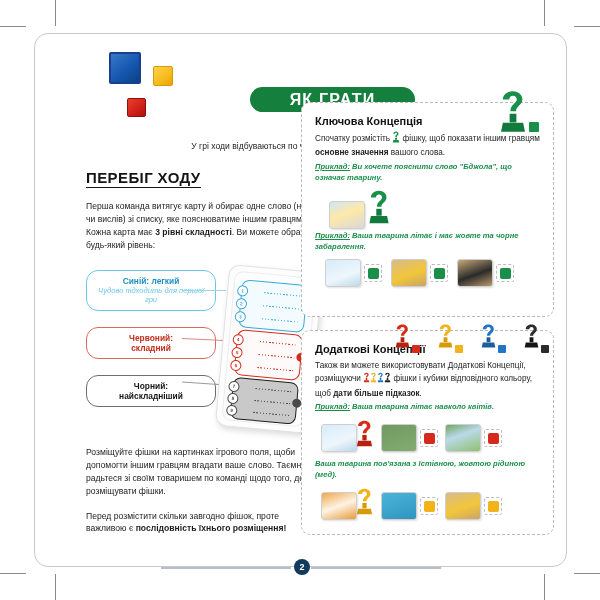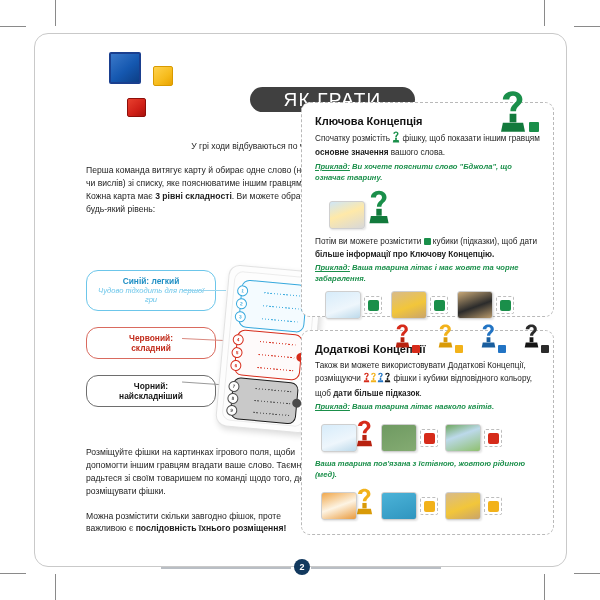"ЯК ГРАТИ" .title-pill { background: #404040 -> #15803d; font-size: 19px -> 16px; font-weight: normal -> bold }
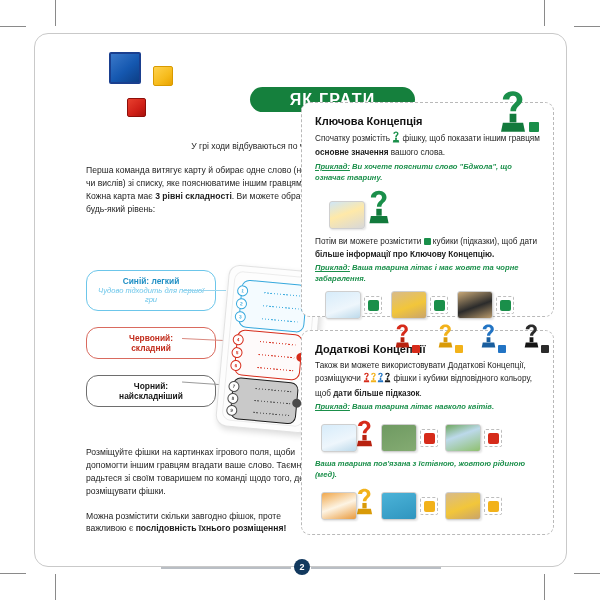"ПЕРЕБІГ ХОДУ" div.h-rule { html: none -> <div>ПЕРЕБІГ ХОДУ</div> }
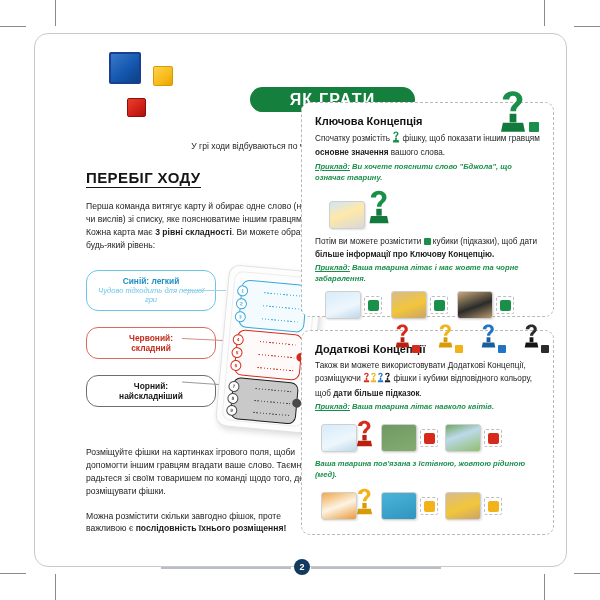"Потім ви можете розмістити кубики" div.p-text { html: <div> <span>Потім ви можете розмістити </span><span></span><span> кубики (підказки), щоб дати </span><b>більше інформації про Ключову Концепцію.</b> </div> -> none }
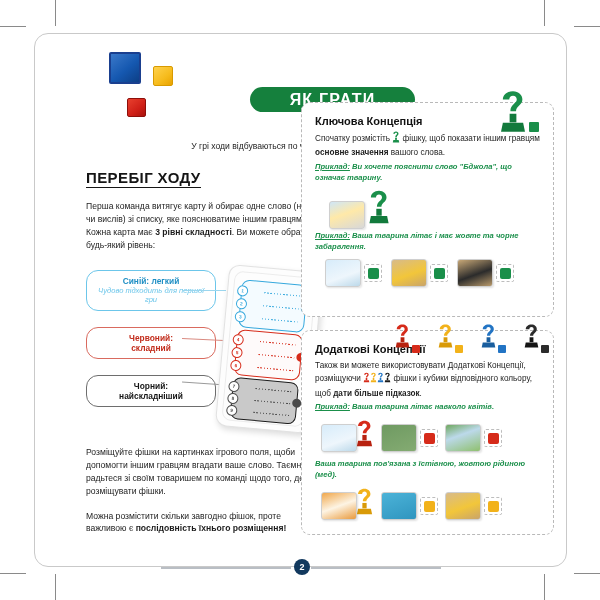"Можна розмістити скільки завгодно фішок," span { text: Можна -> Перед }
